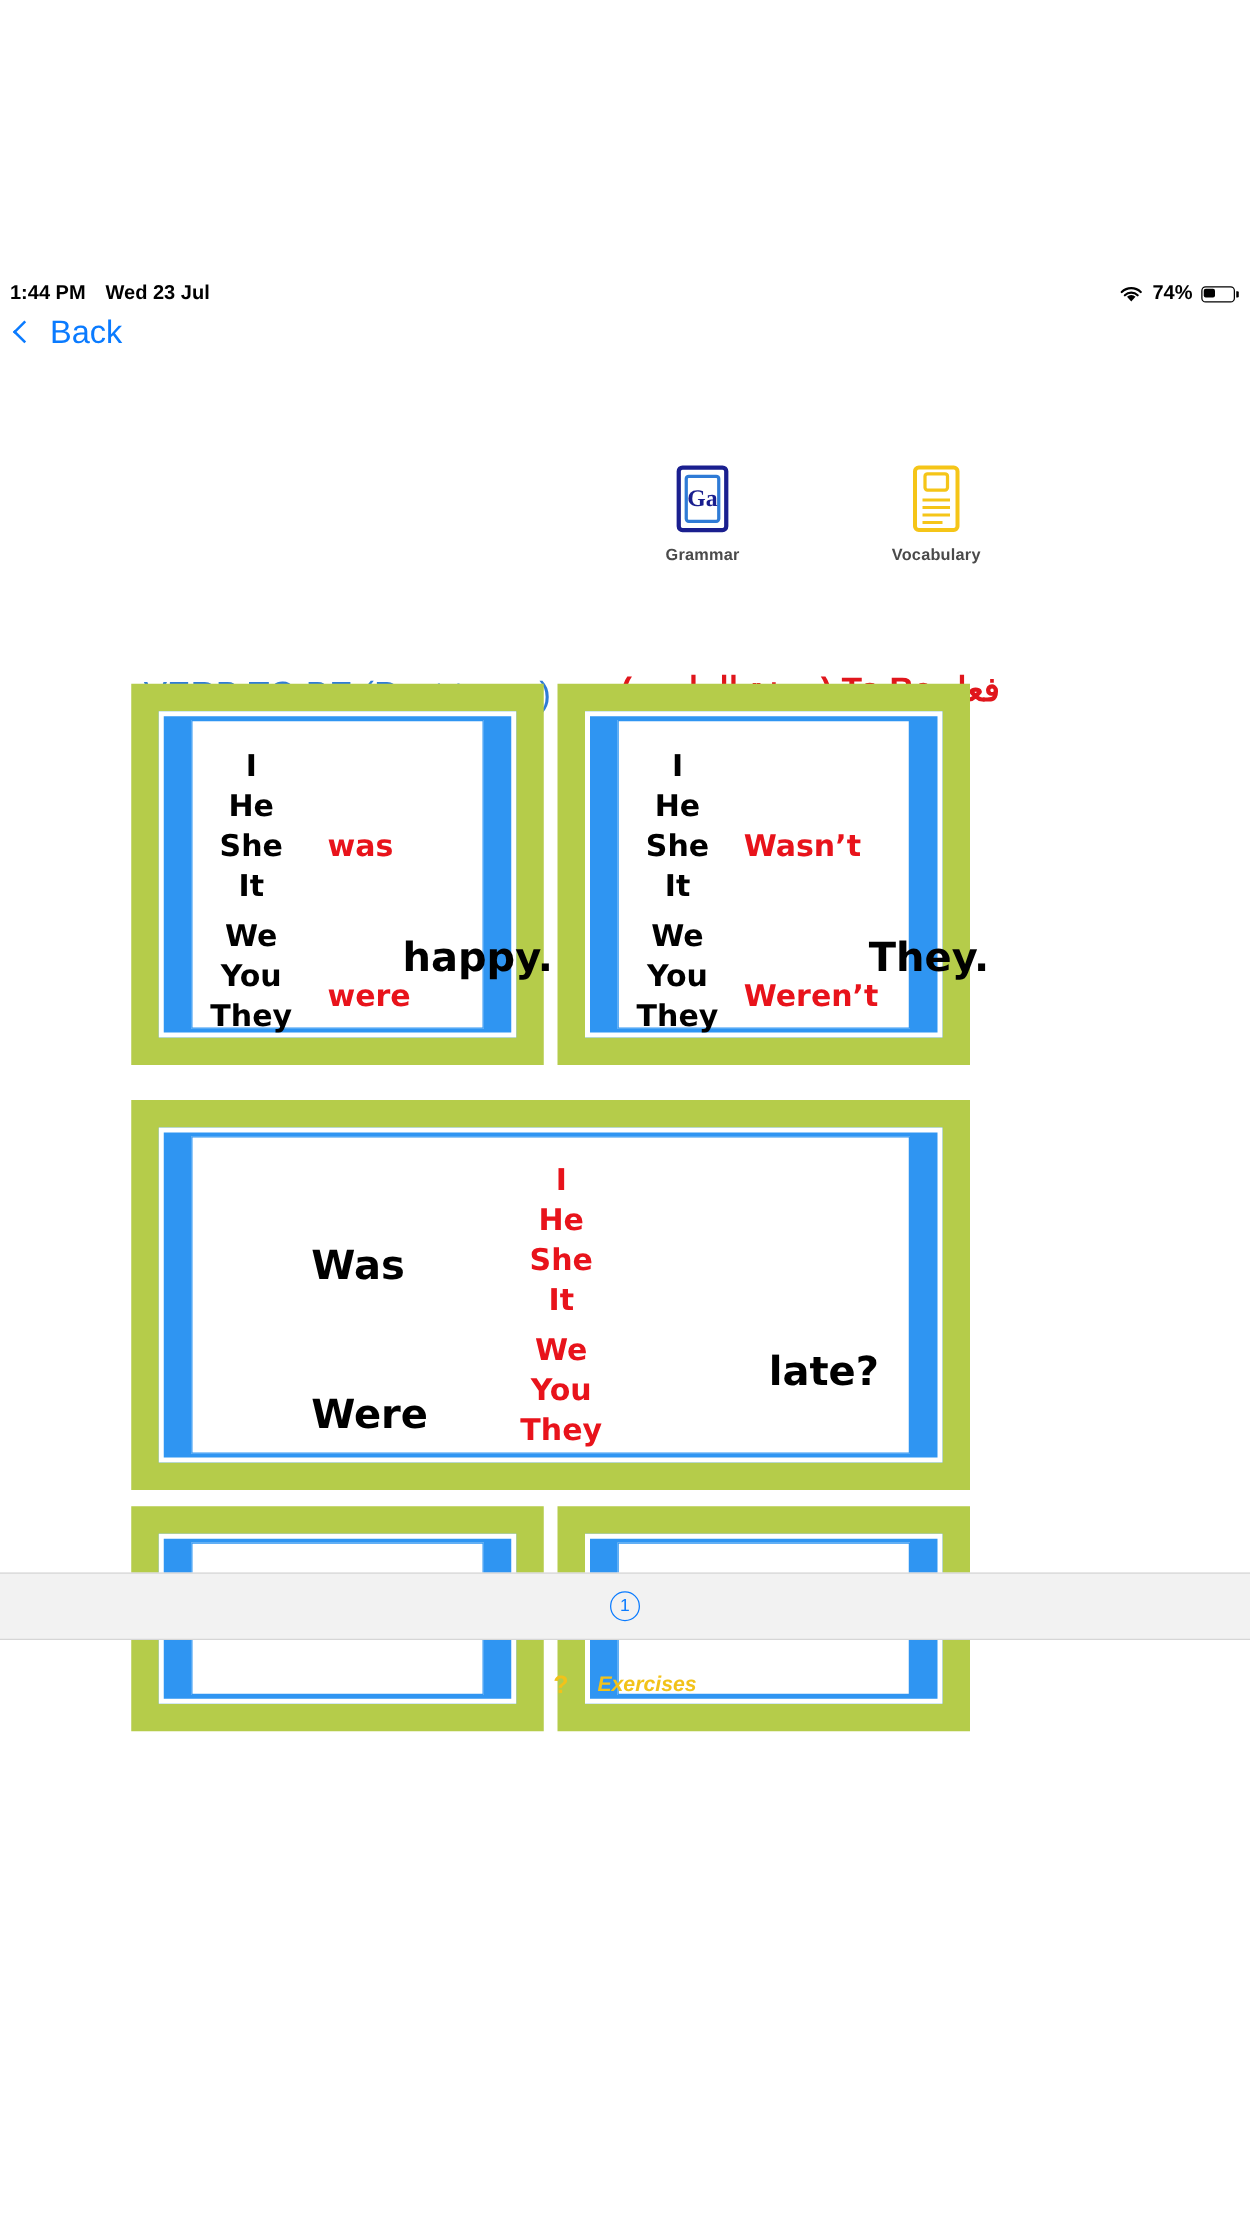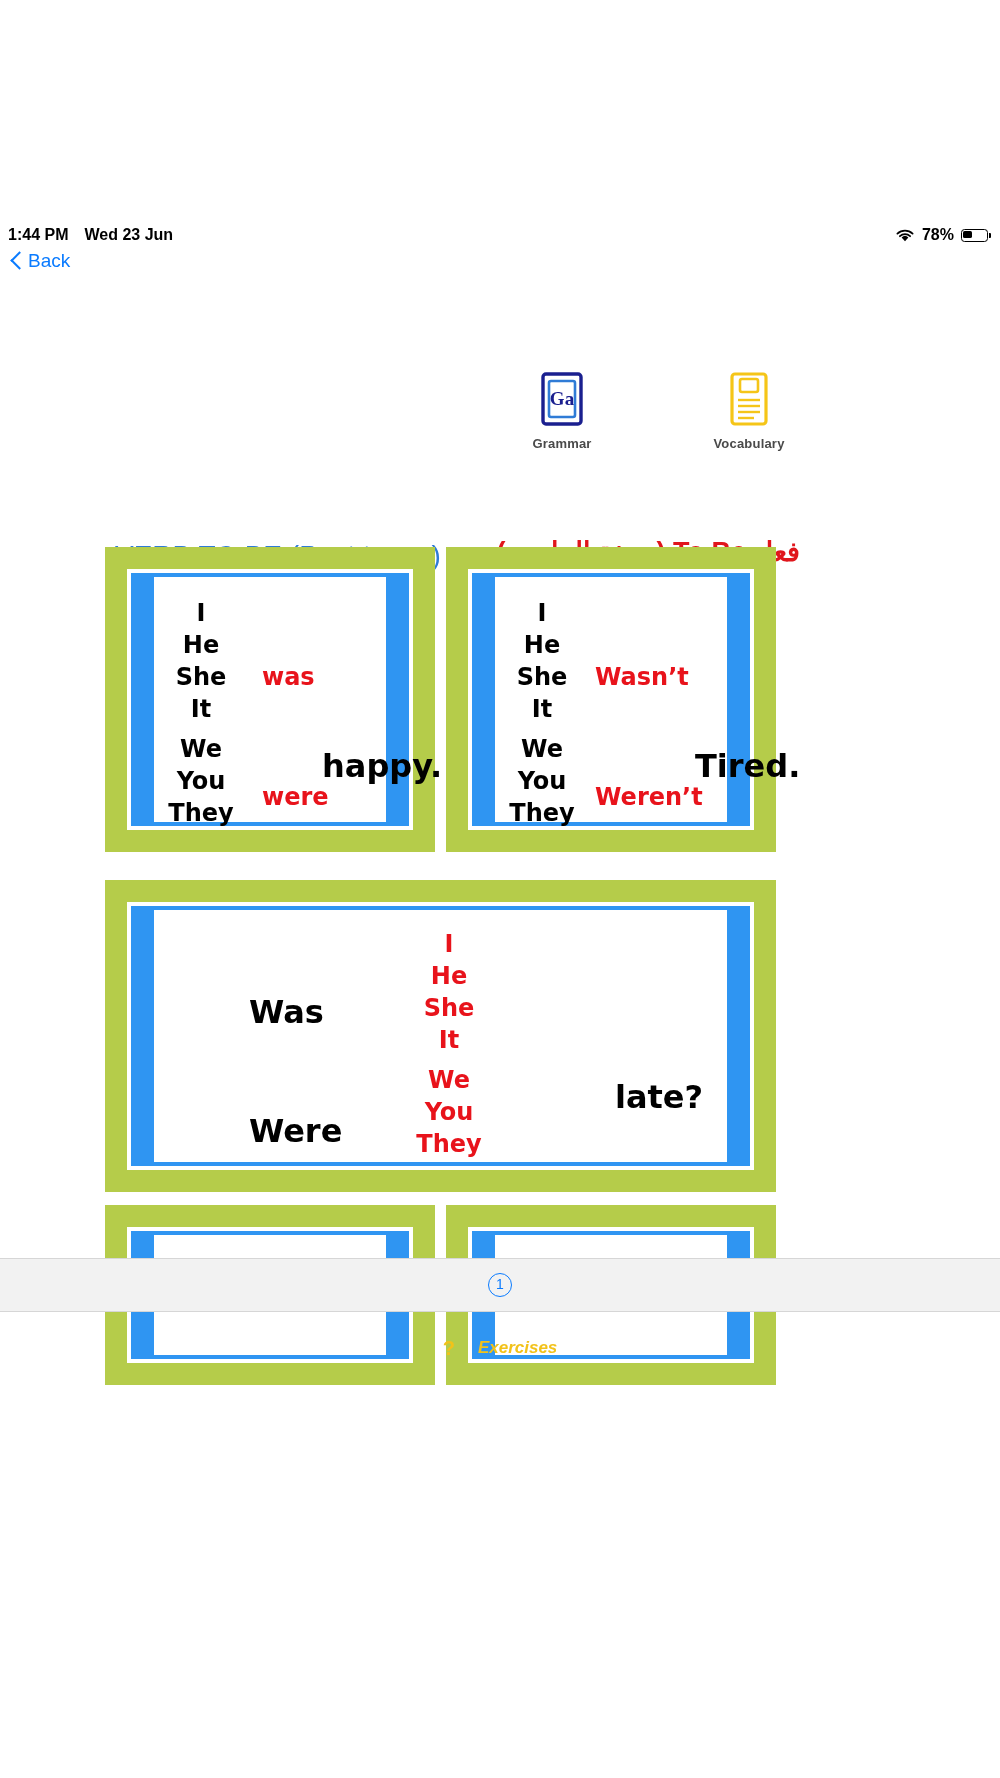"Wed 23 Jun" span { text: Jun -> Jul }
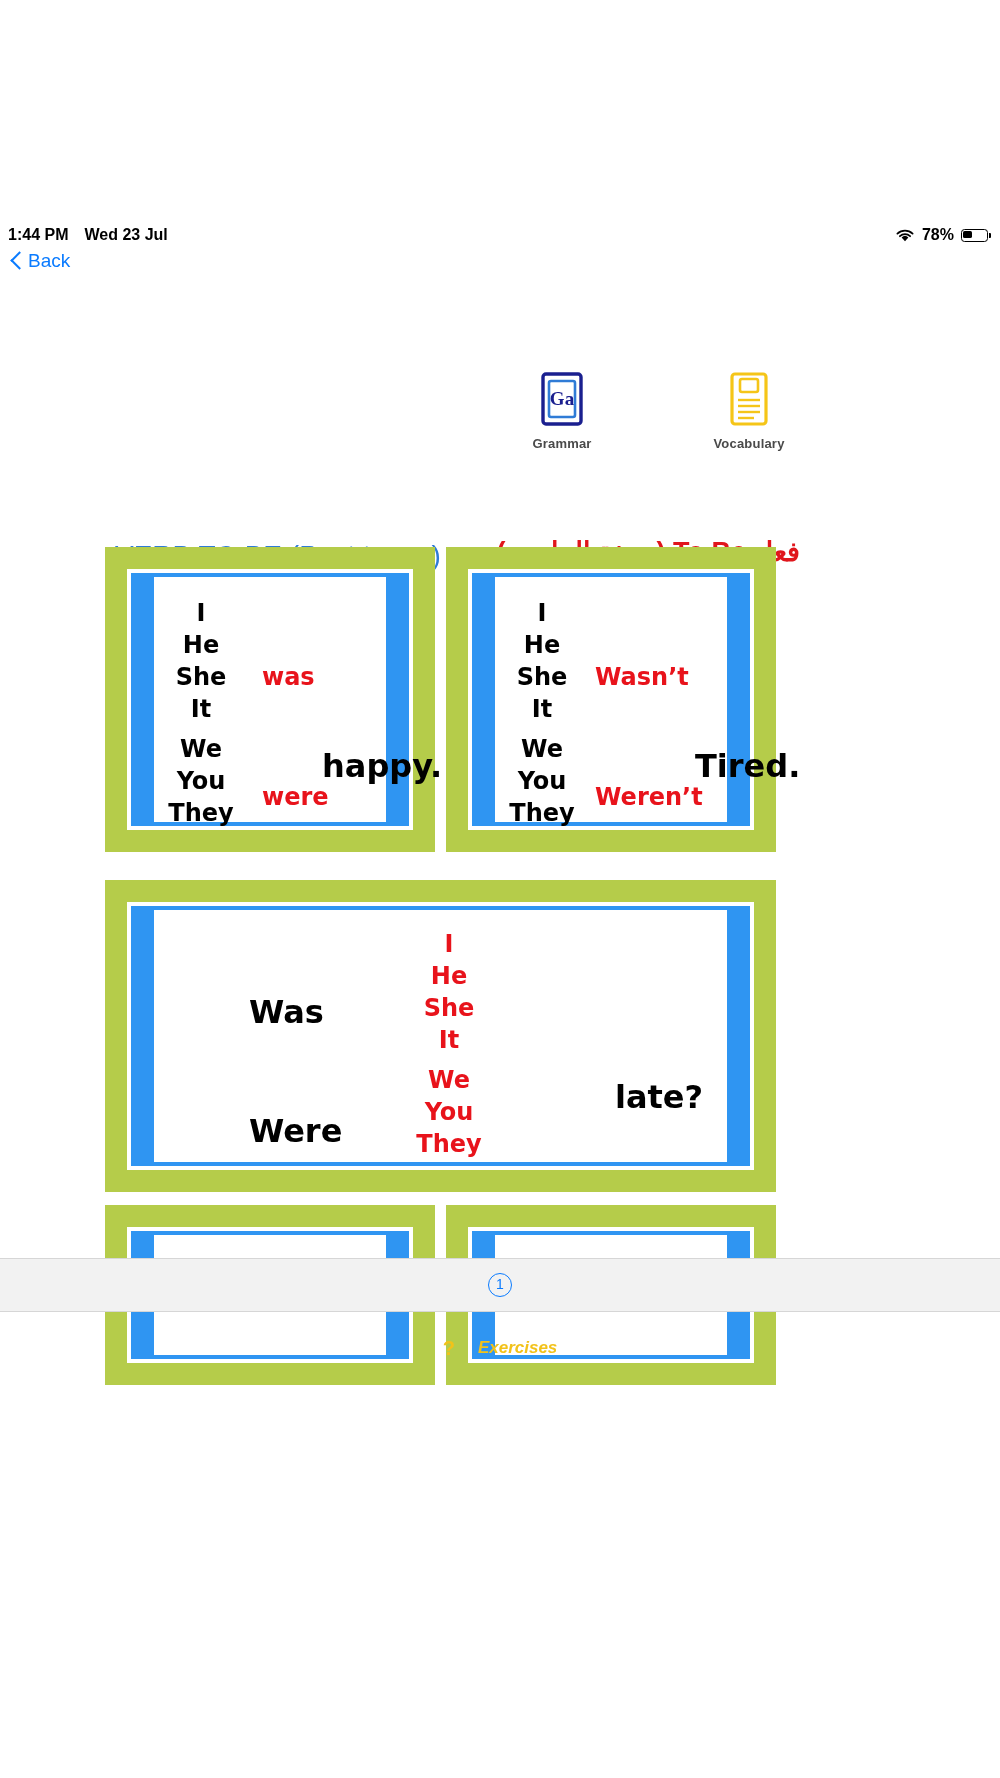"78%" span { text: 78% -> 74% }
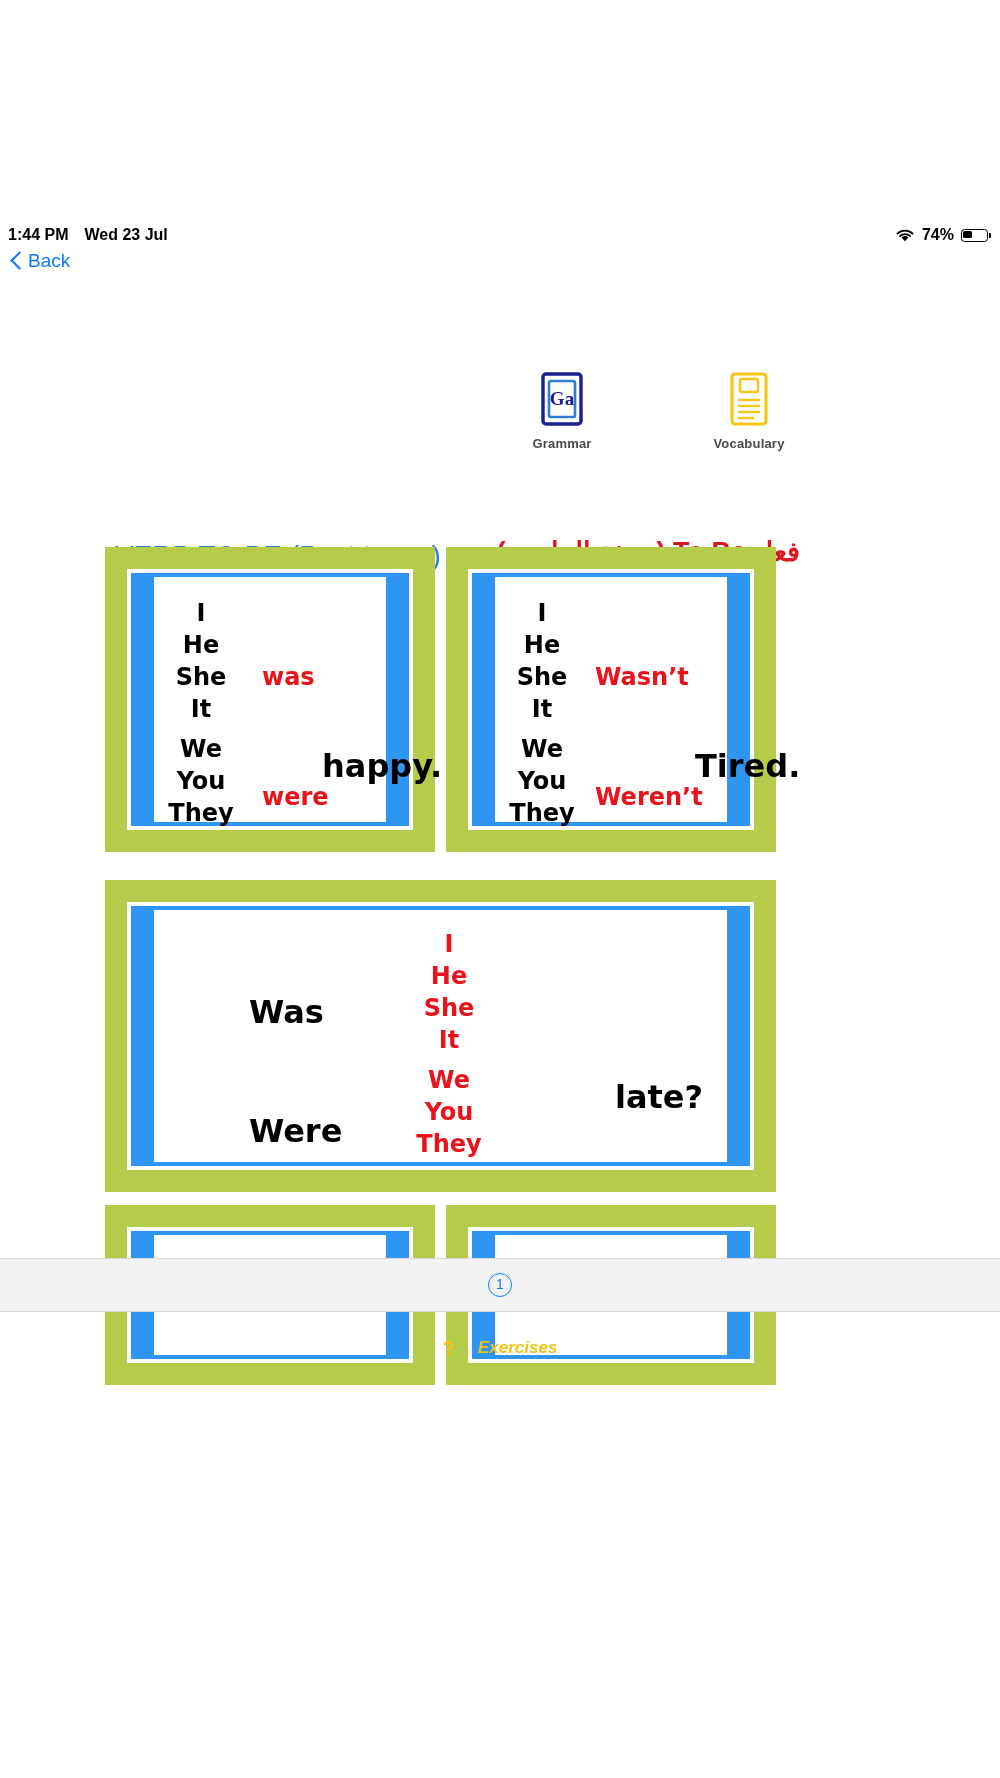"Back" .back-btn { font-size: 19px -> 26px; gap: 6px -> 18px }
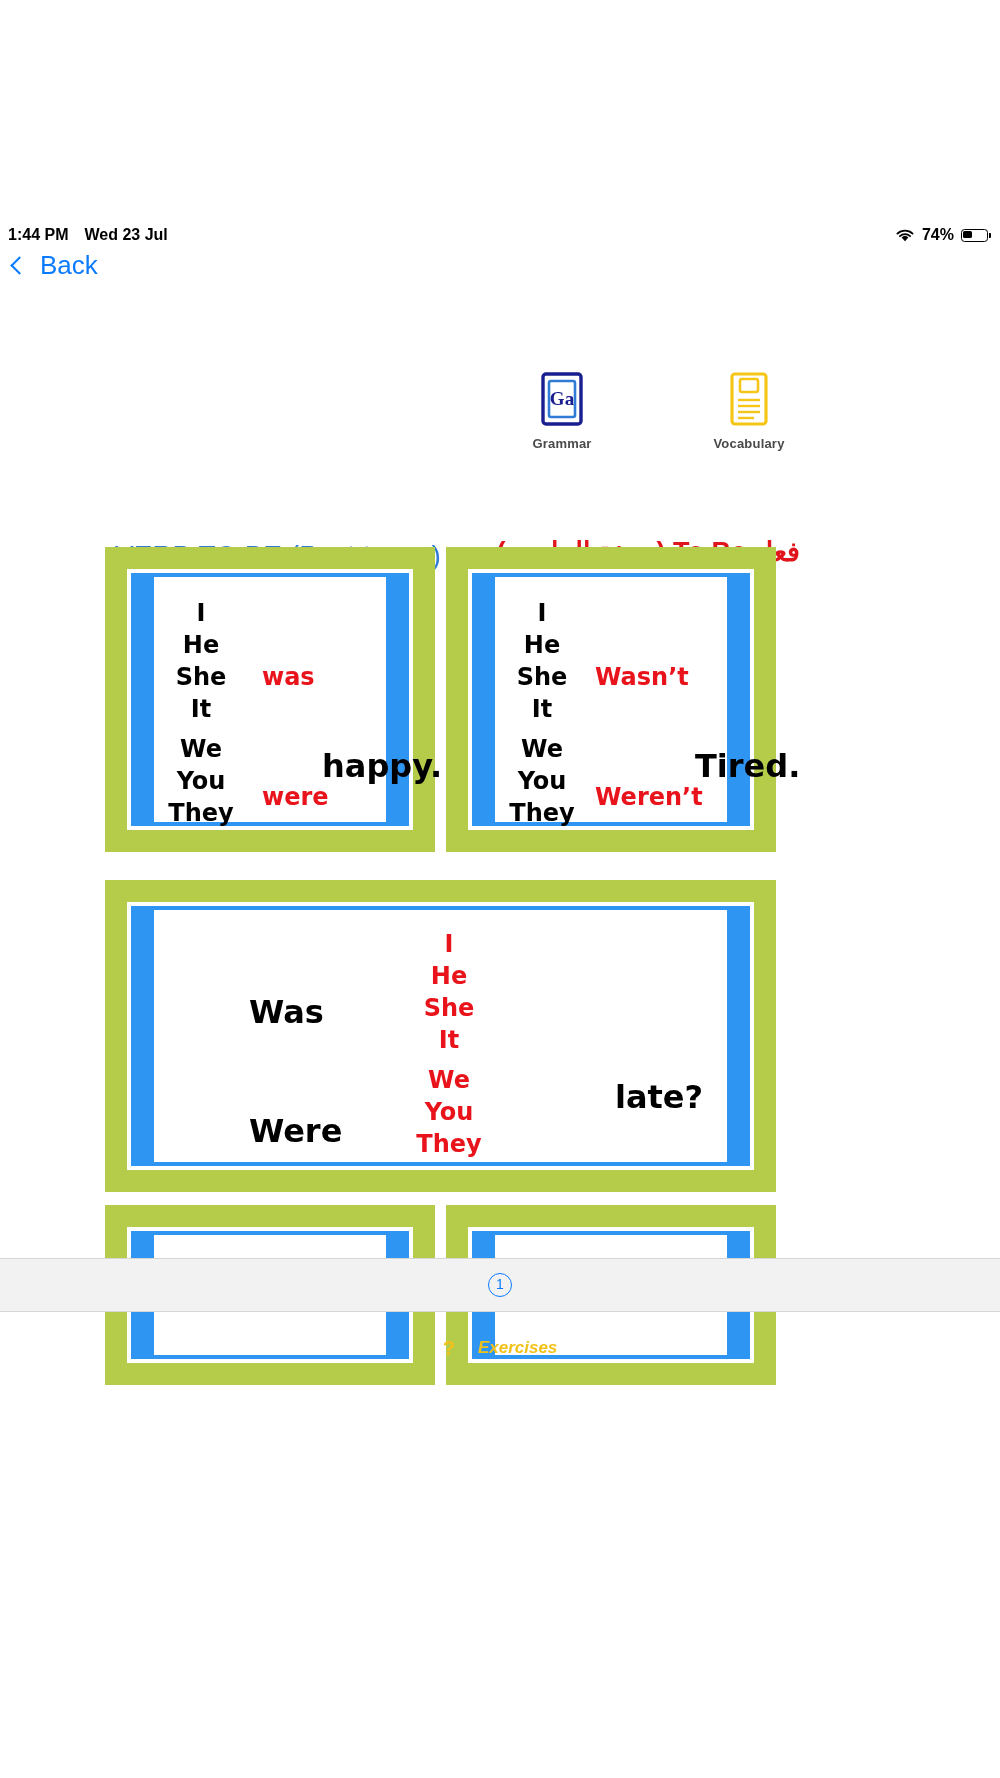"Tired." span.tailword { text: Tired -> They }
